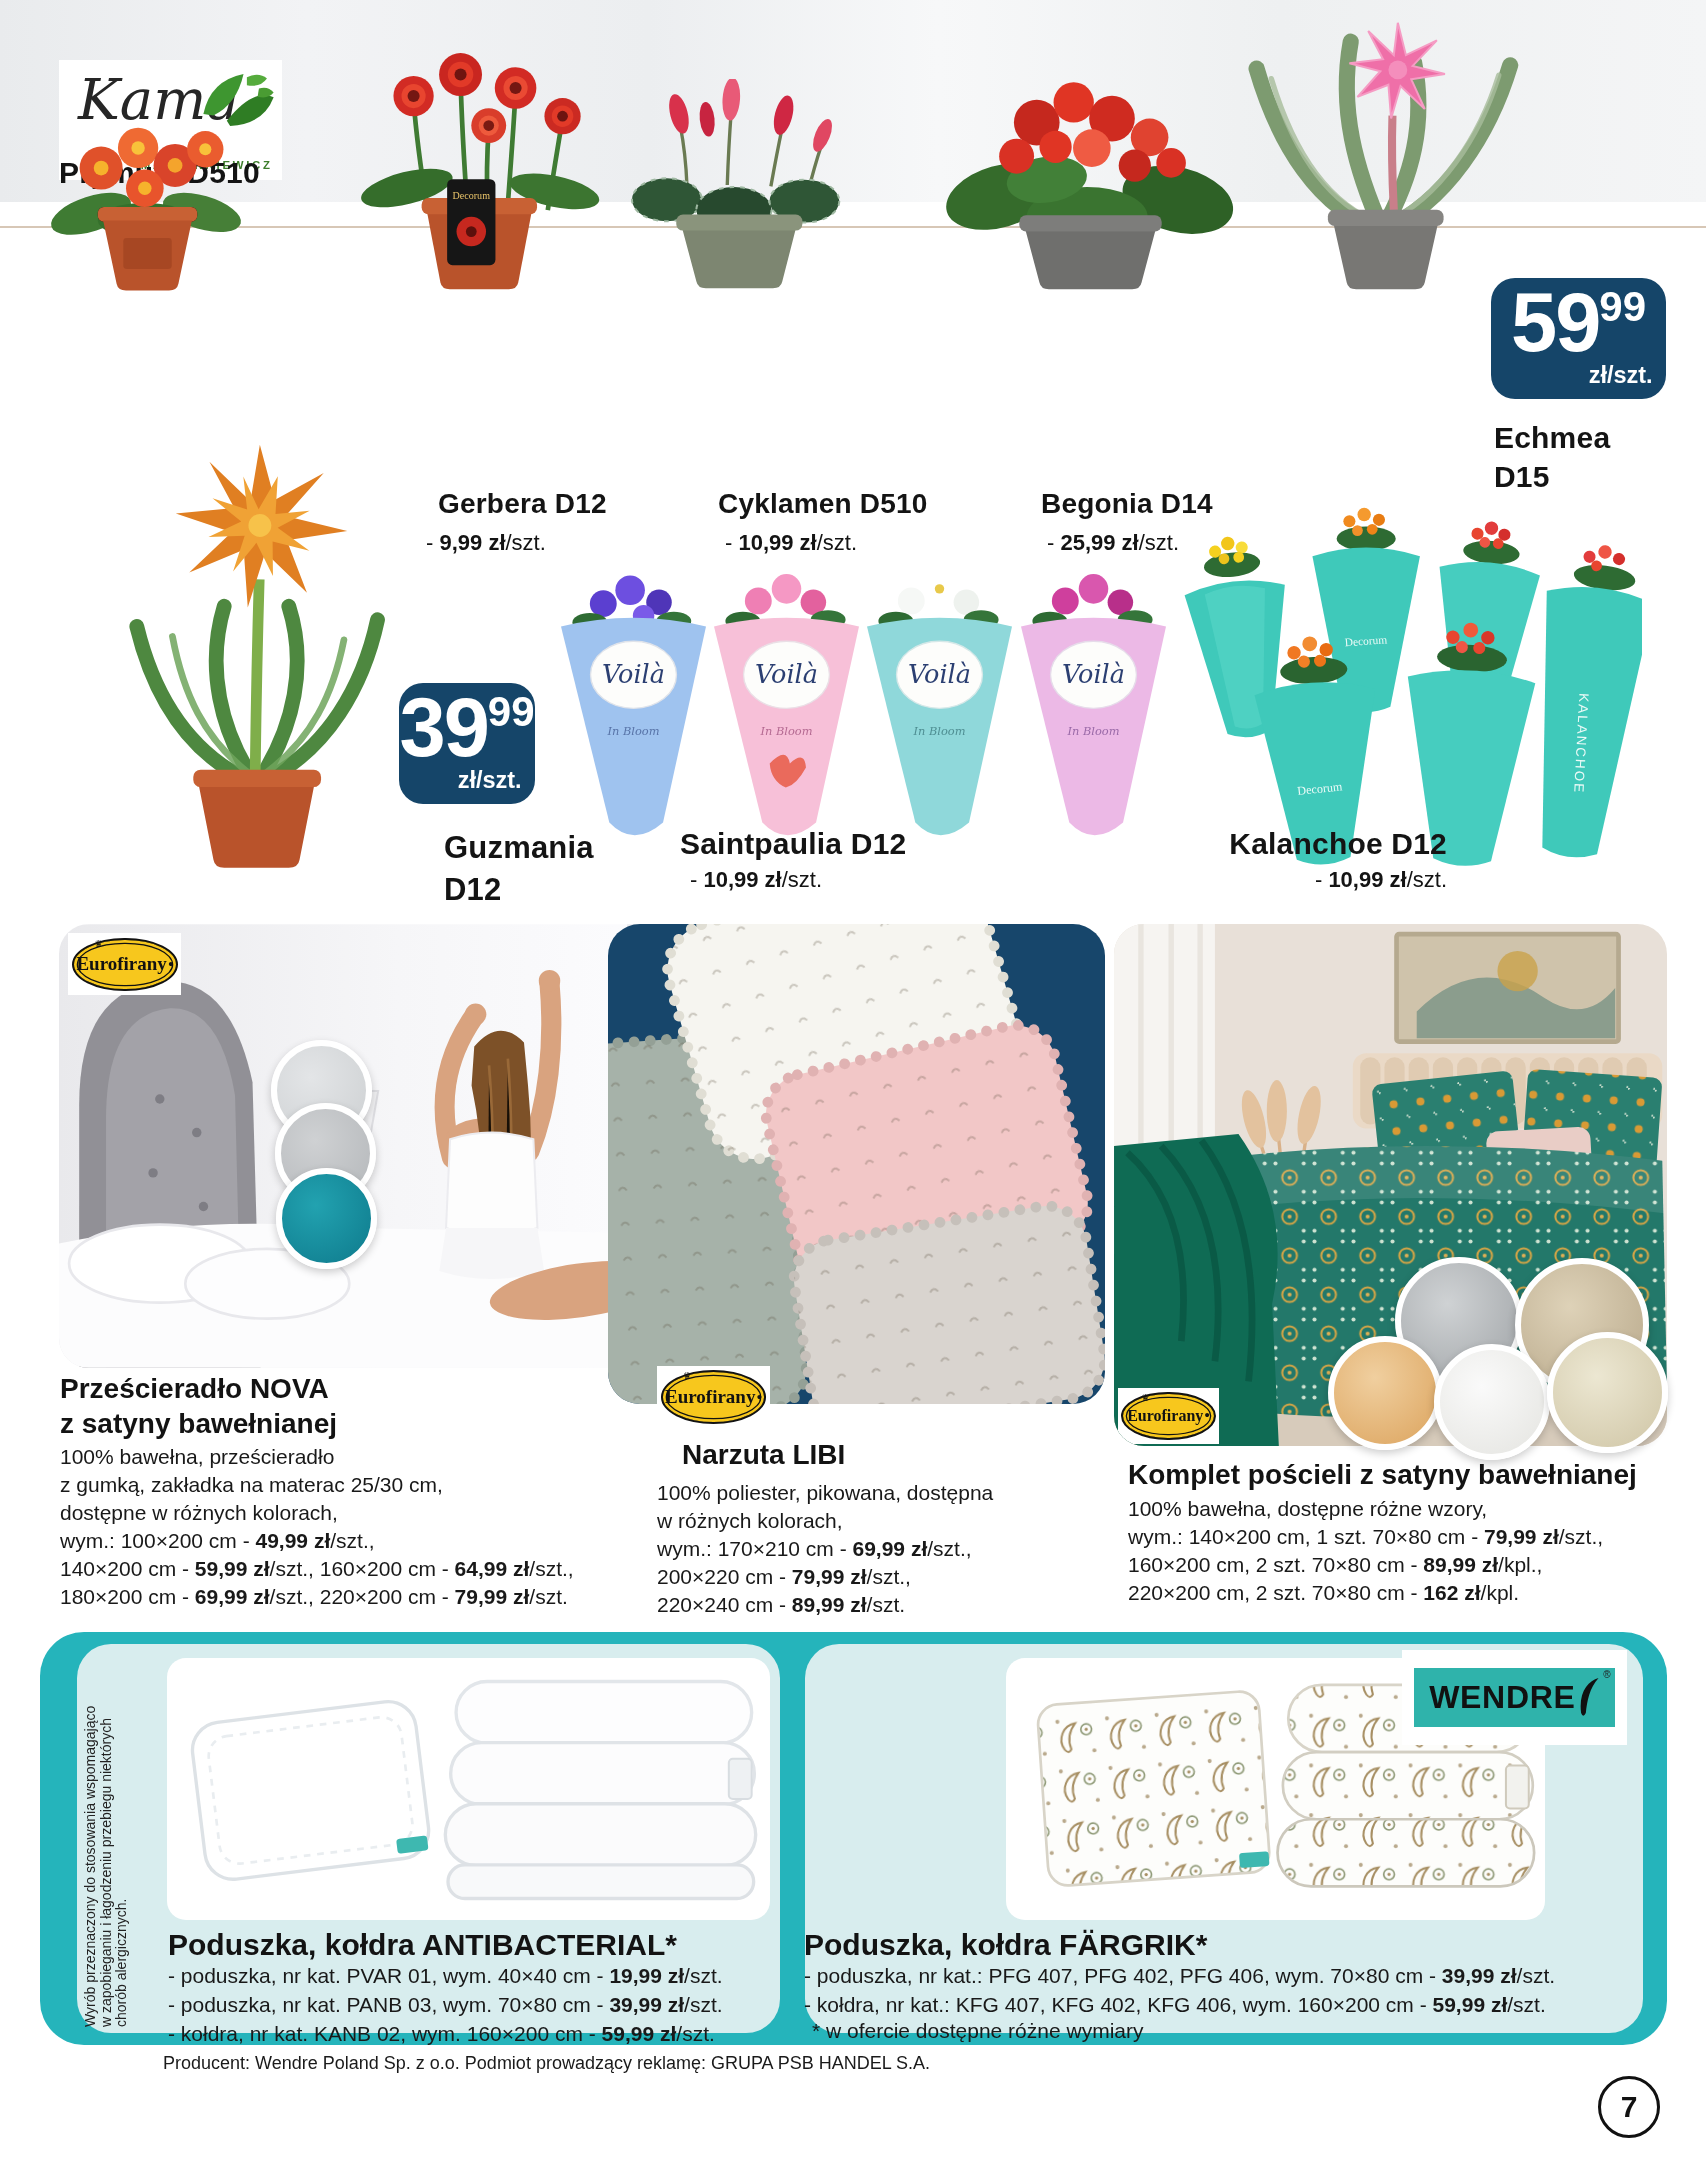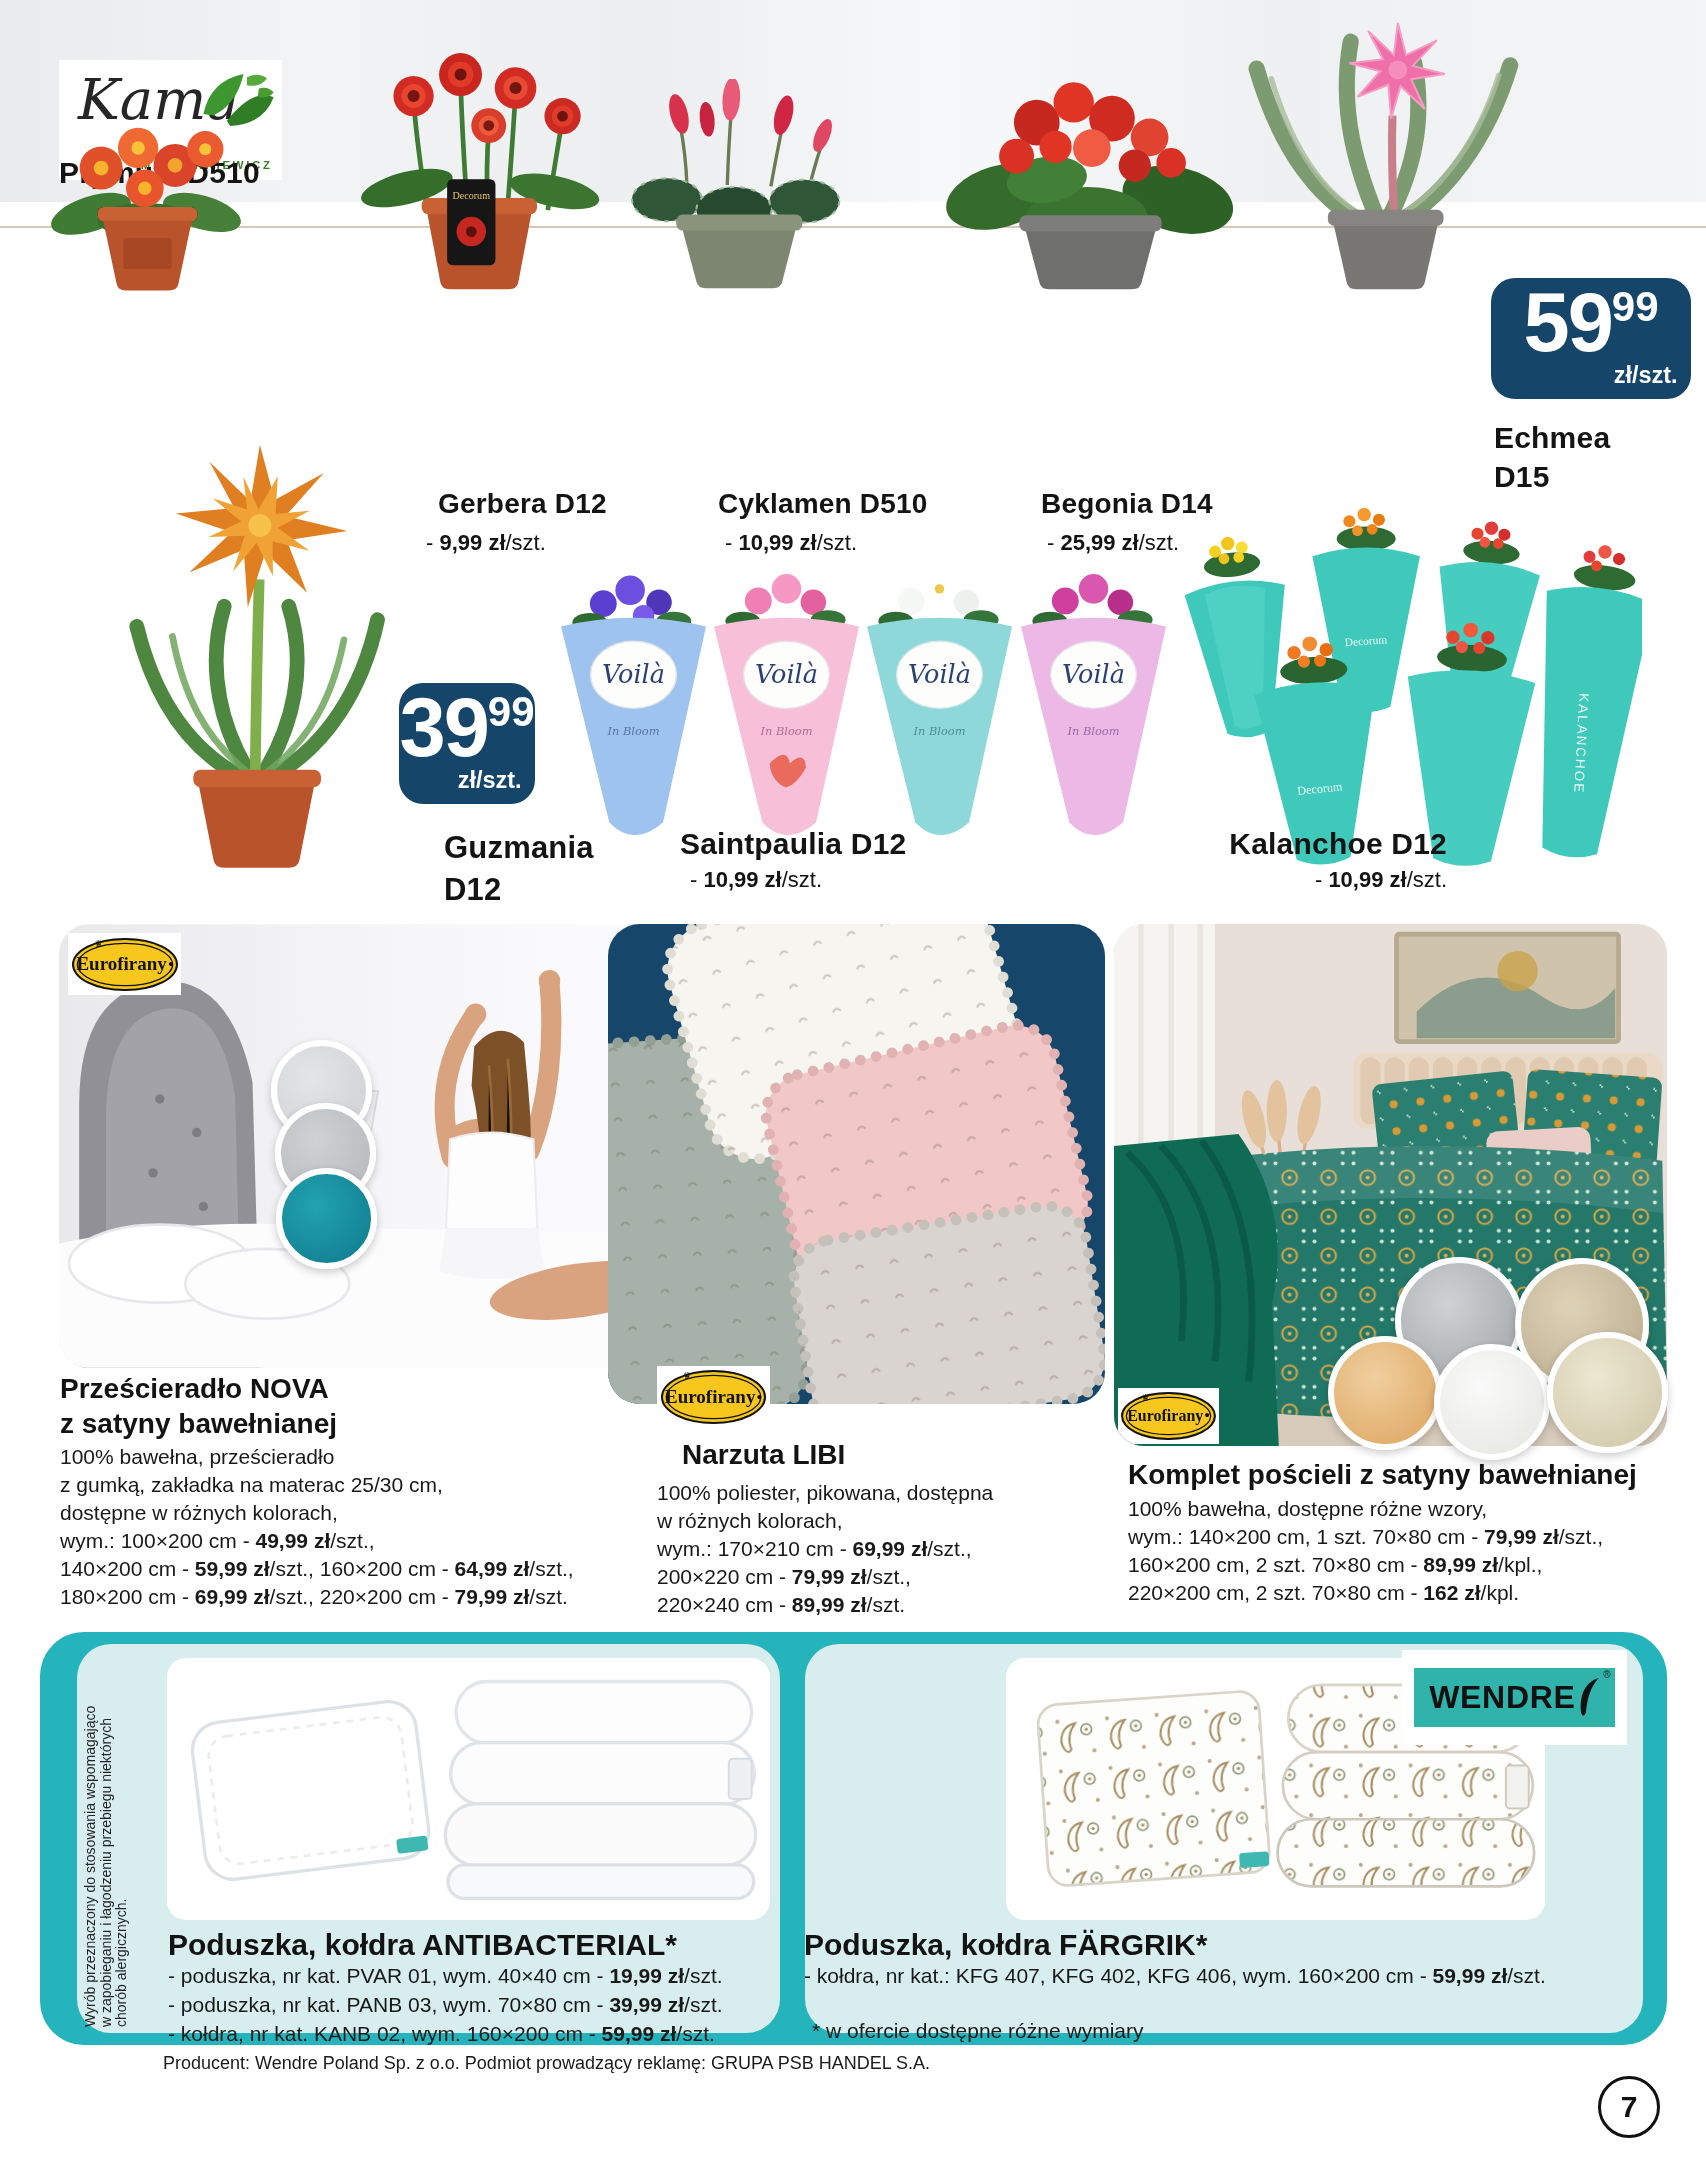"59" div.abs { width: 200px -> 175px }
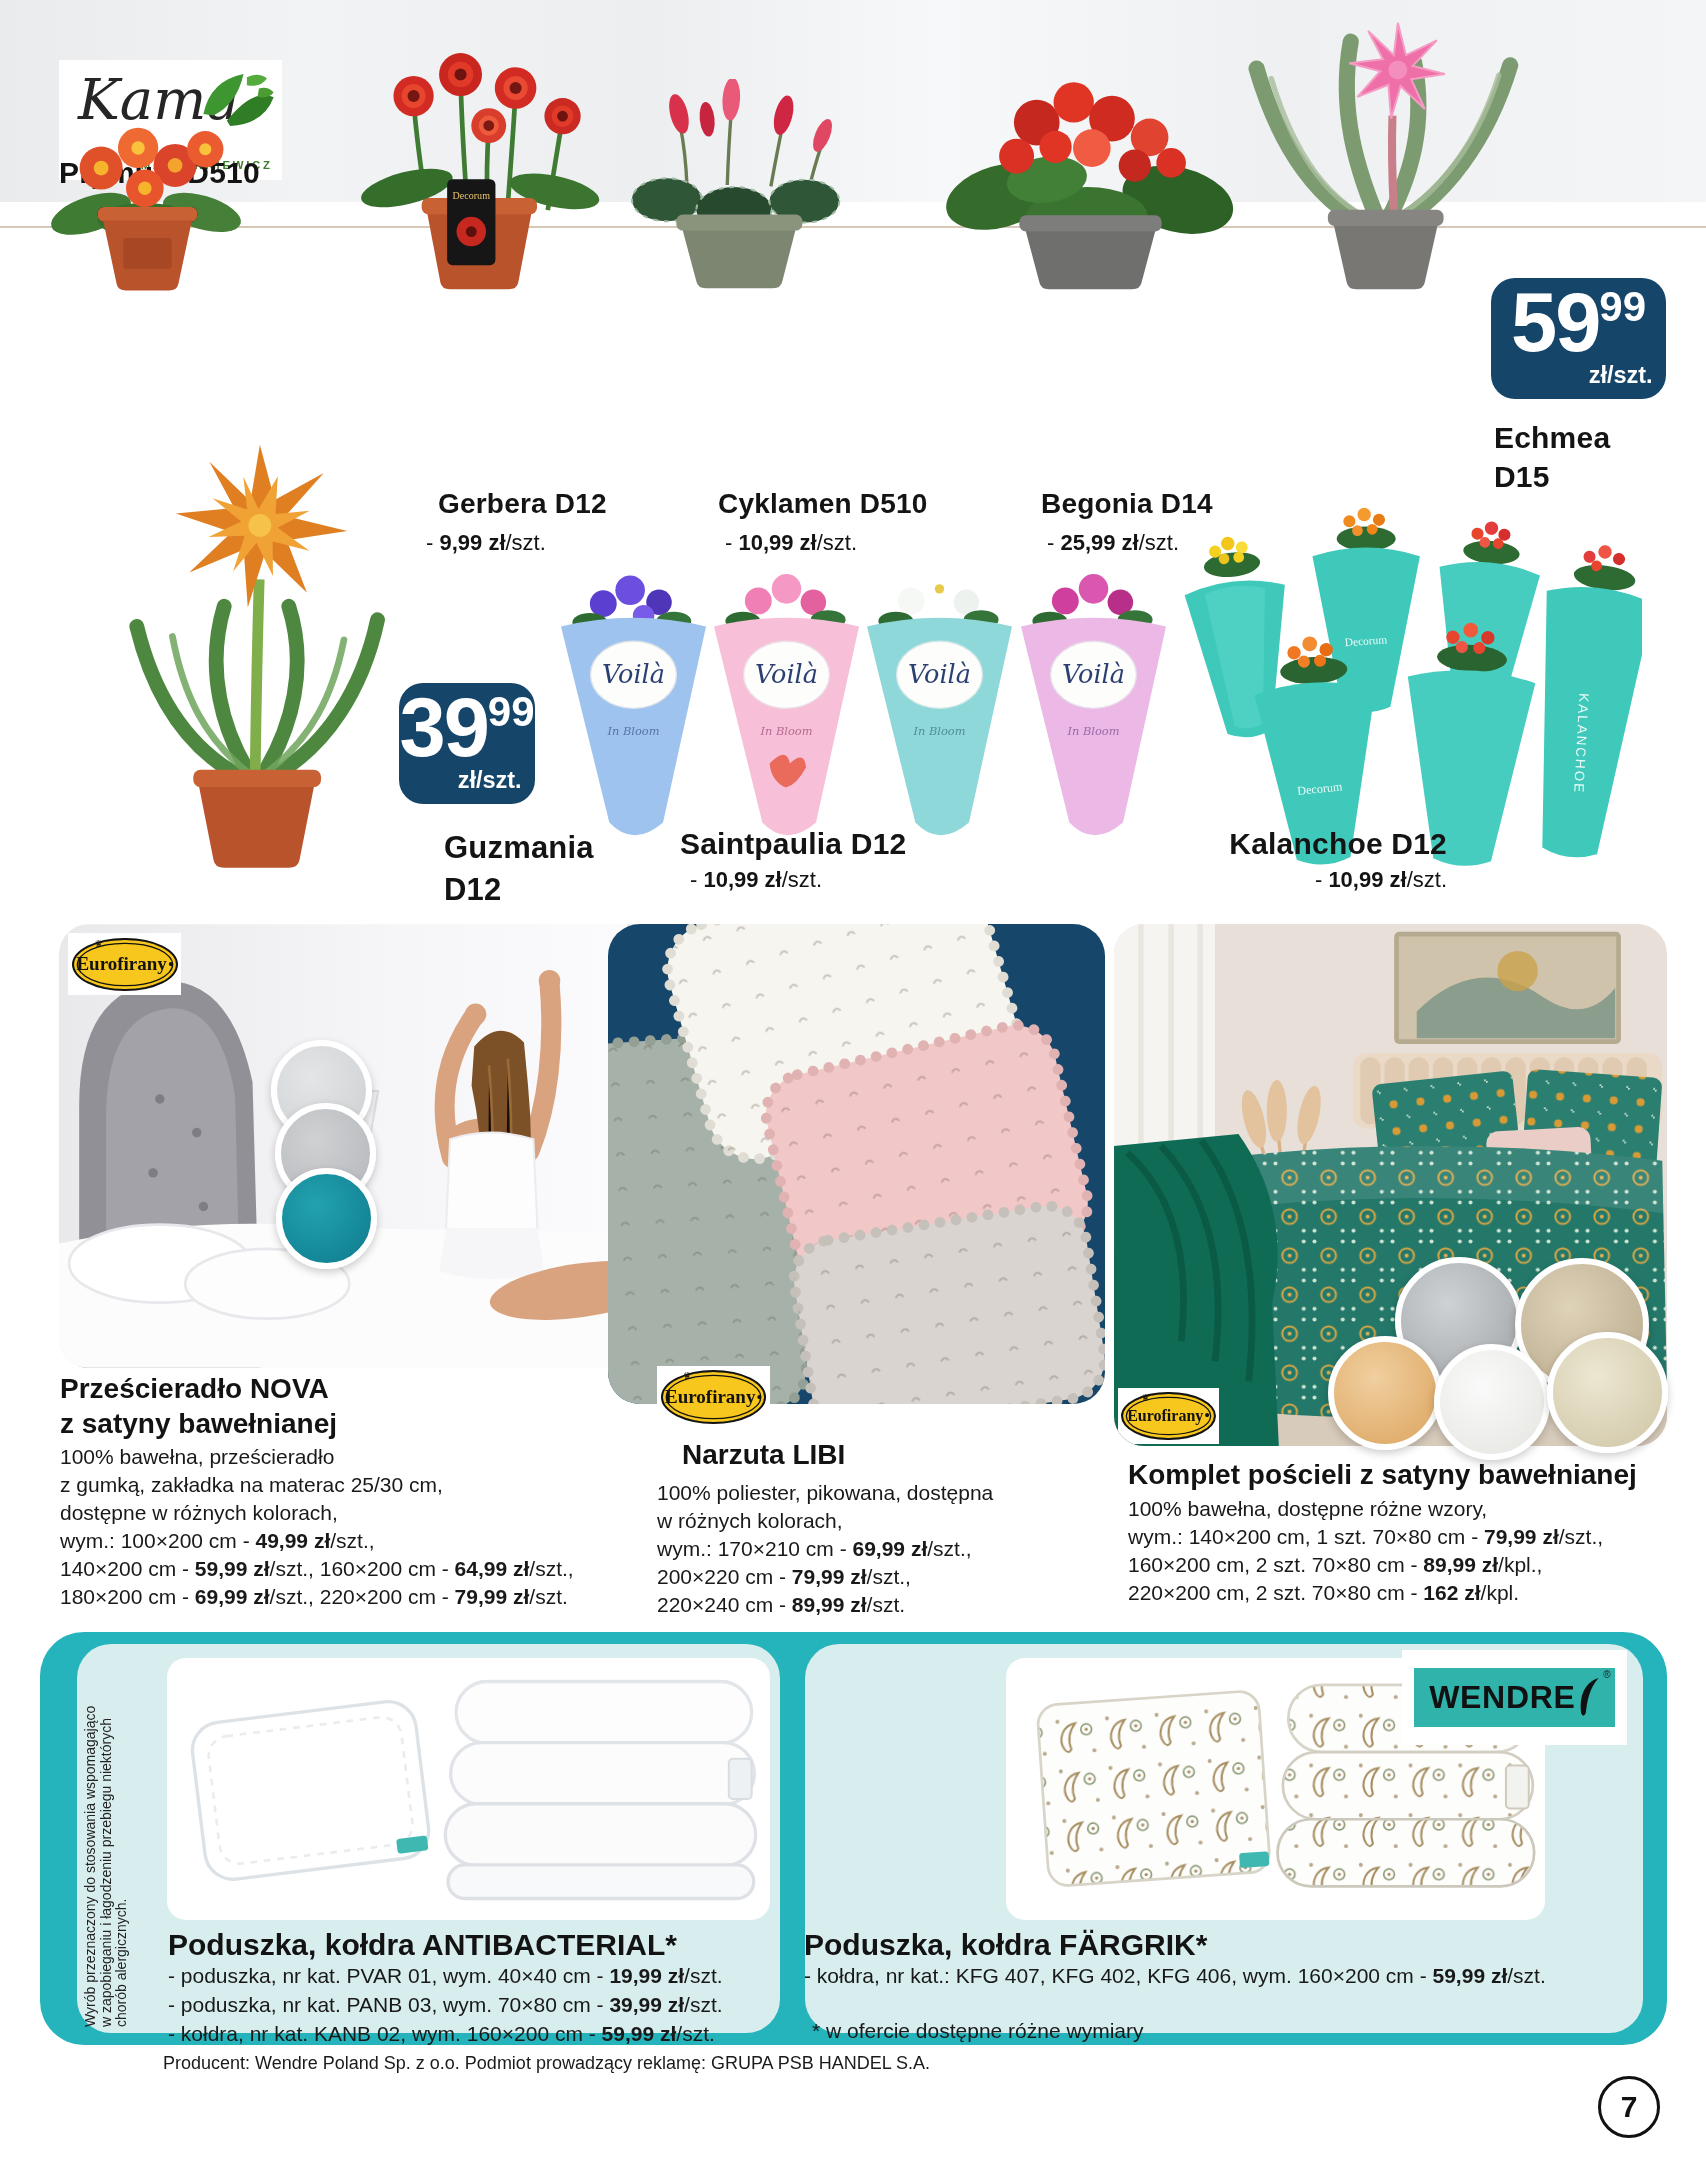"- poduszka, nr kat.: PFG" div.tline { html: none -> <div><span>- poduszka, nr kat.: PFG 407, PFG 402, PFG 406, wym. 70×80 cm - </span><b>39,99 zł</b><span>/szt.</span></div> }
